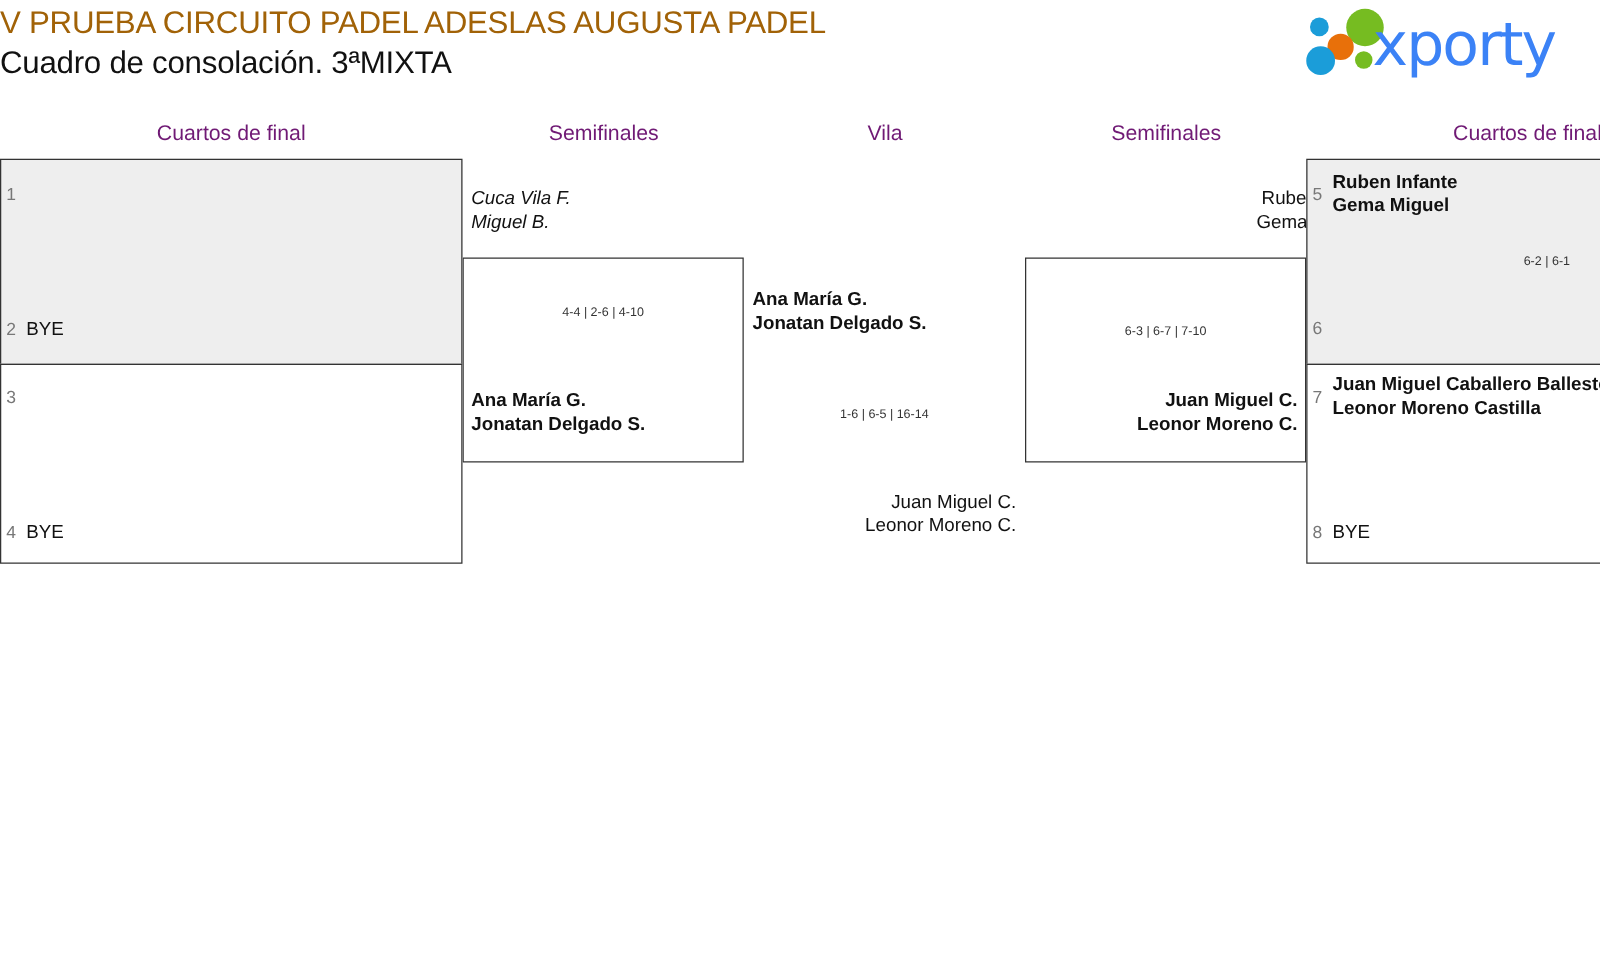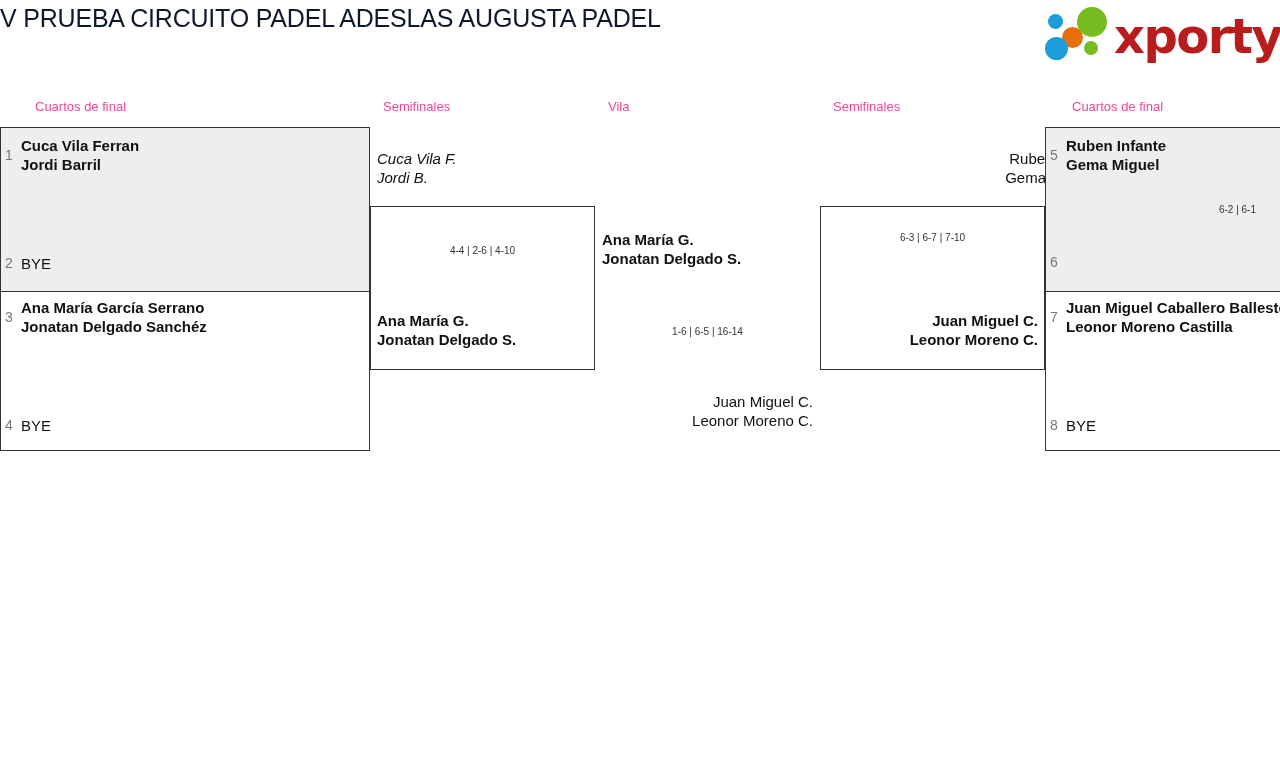"V PRUEBA CIRCUITO PADEL ADESLAS" #header-title .line1 { color: #0f172a -> #a16207 }
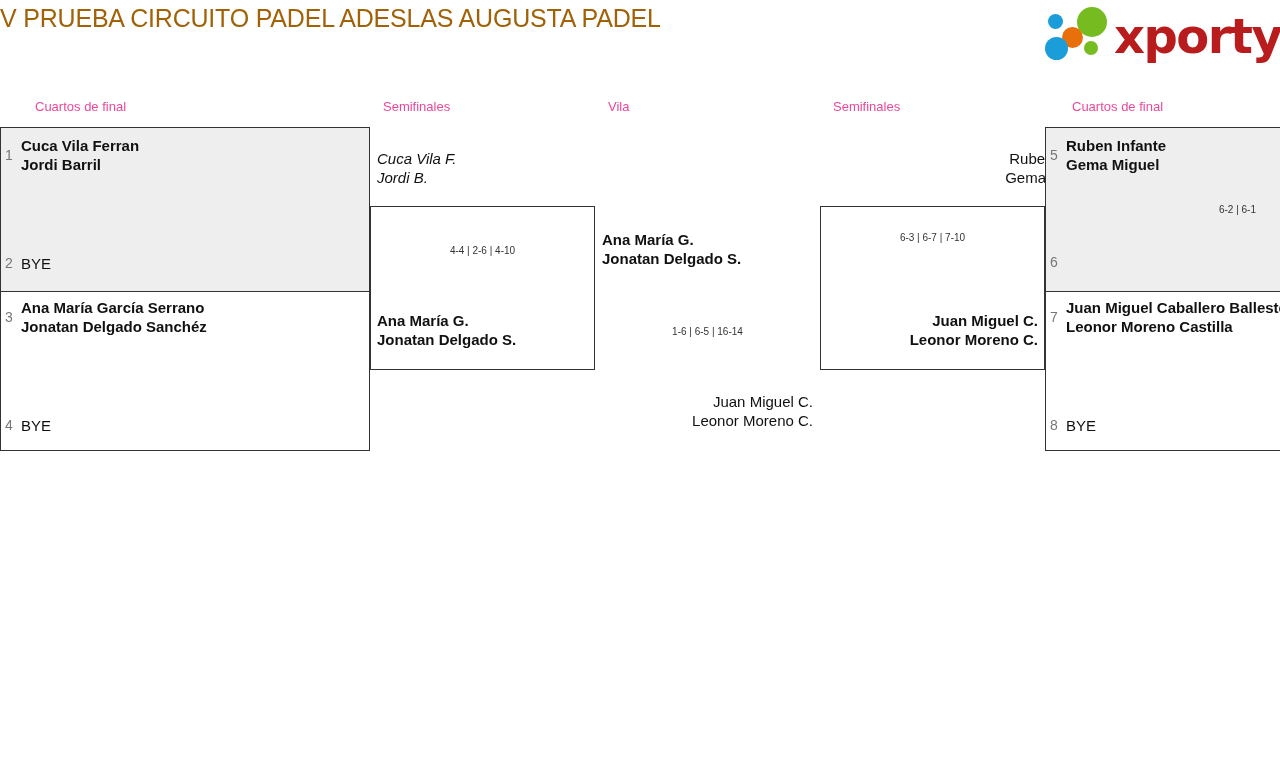"Cuadro de consolación. 3ªMIXTA" div.line2 { html: none -> <div>Cuadro de consolación. 3ªMIXTA</div> }
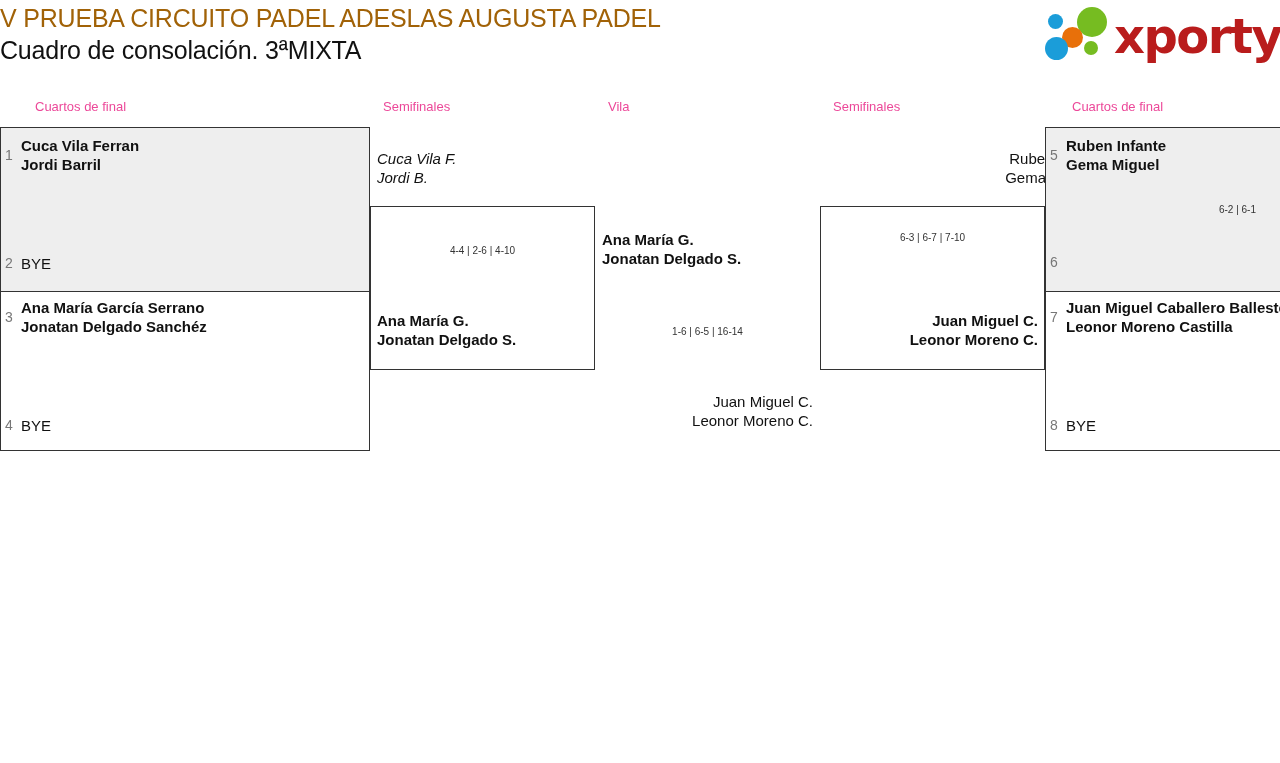"xporty" #brand-logo .wordmark { color: #b91c1c -> #3b82f6; font-weight: bold -> normal; left: 70px -> 54px }
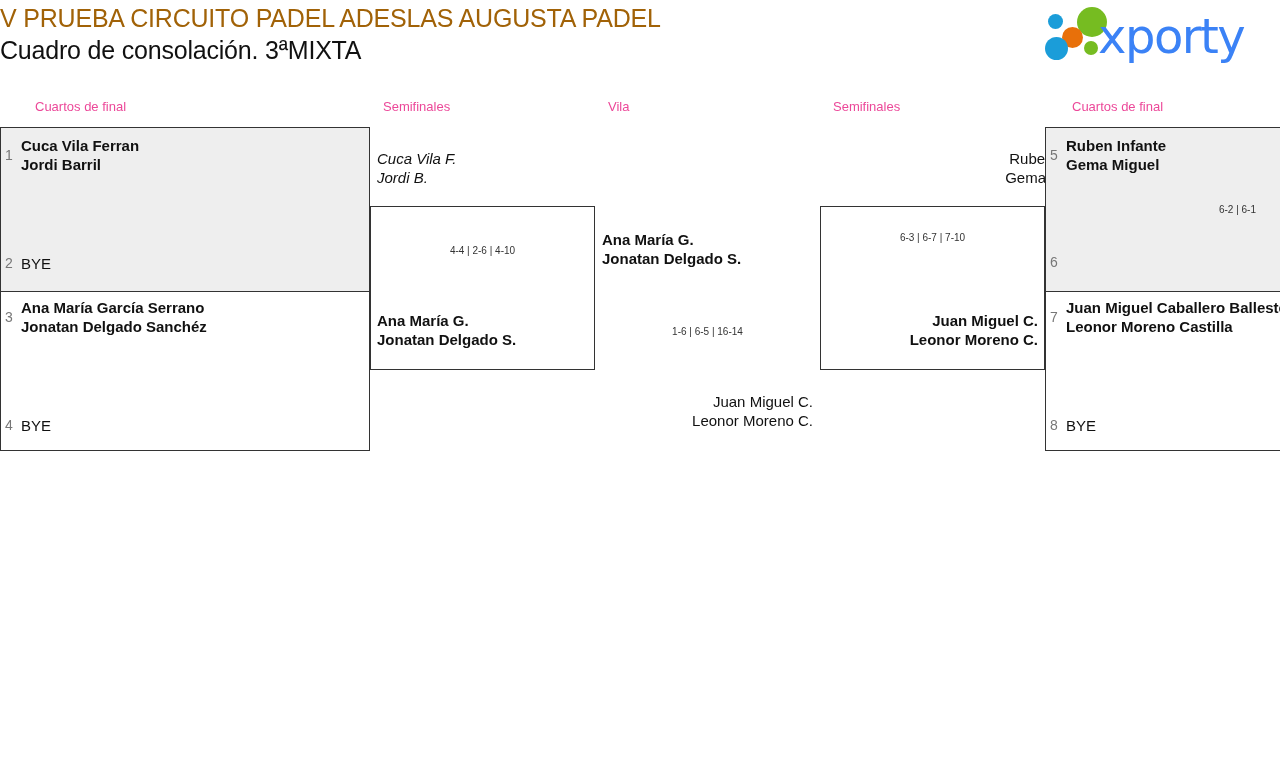"Cuartos de final" .round-header { color: #ec4899 -> #701a75; font-size: 13px -> 17px; text-align: left -> center }
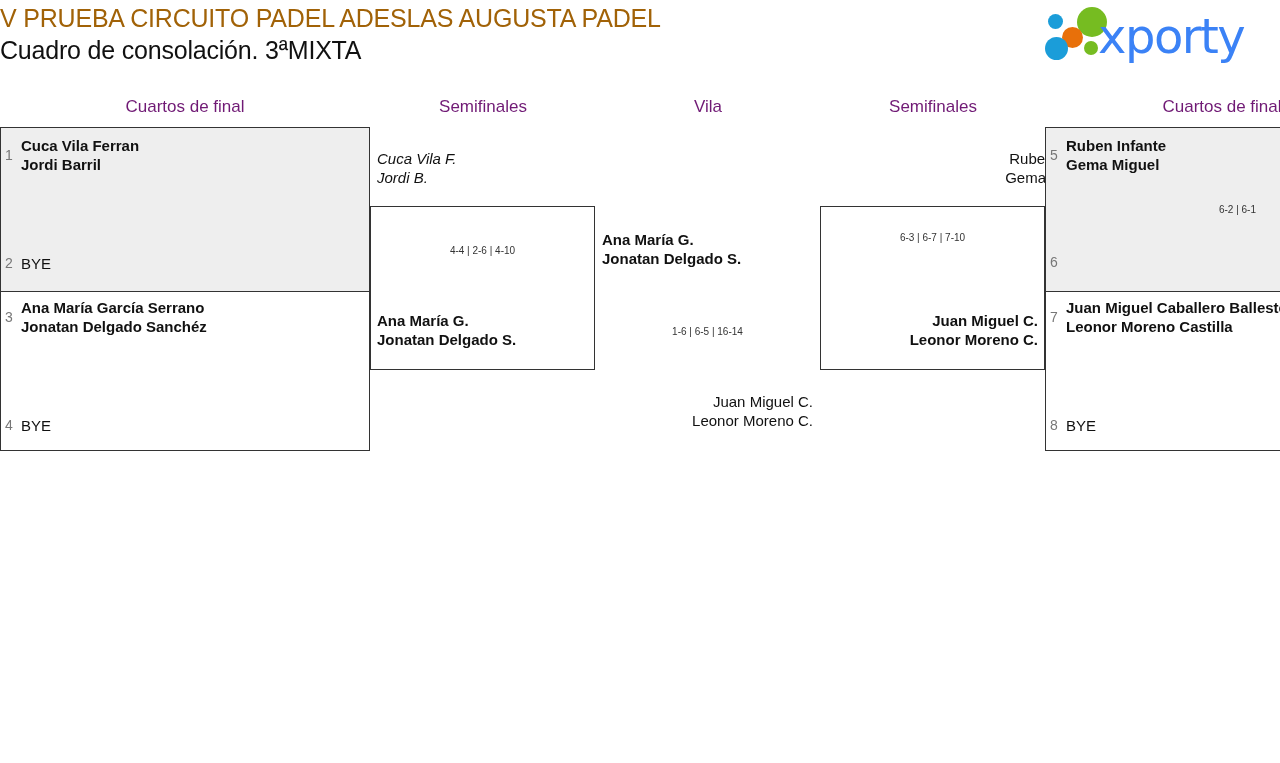"Cuca Vila Ferran" span.names { html: <span> <span>Cuca Vila Ferran</span> <span>Jordi Barril</span> </span> -> none }
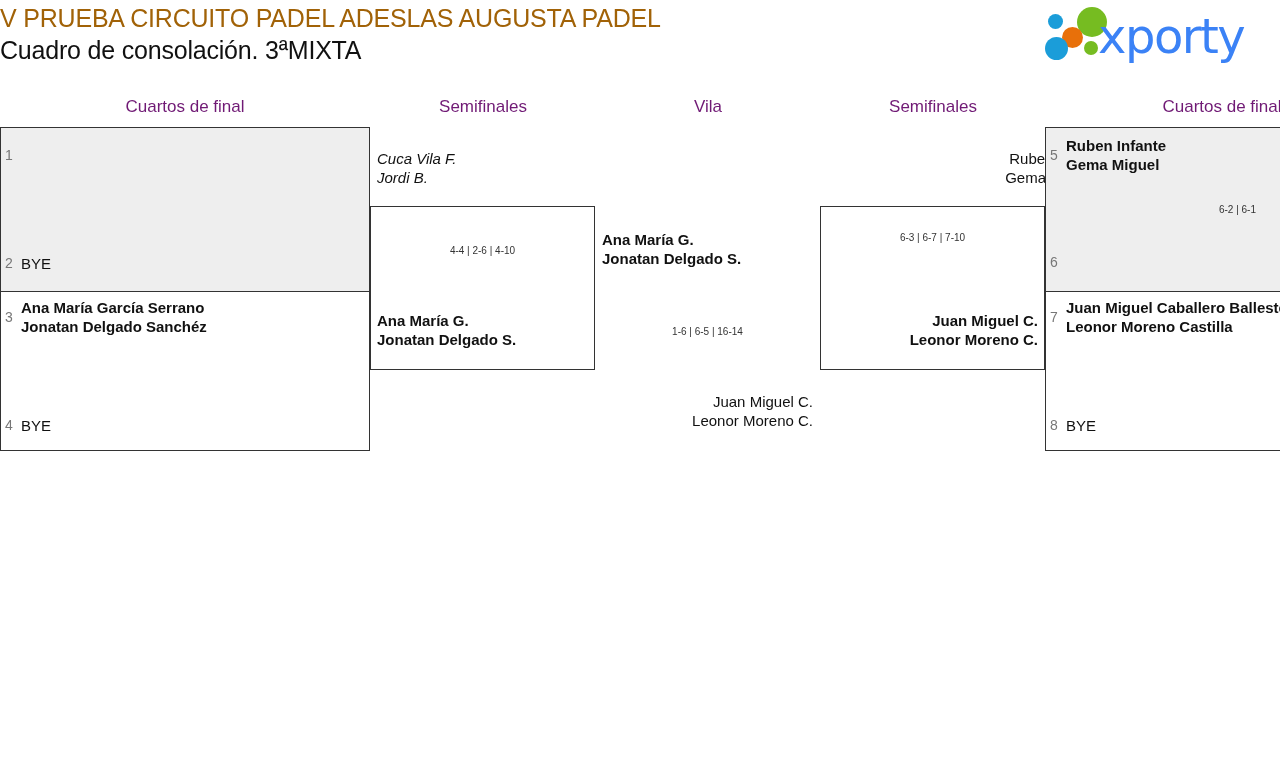"Jordi B." span.nm { text: Jordi -> Miguel }
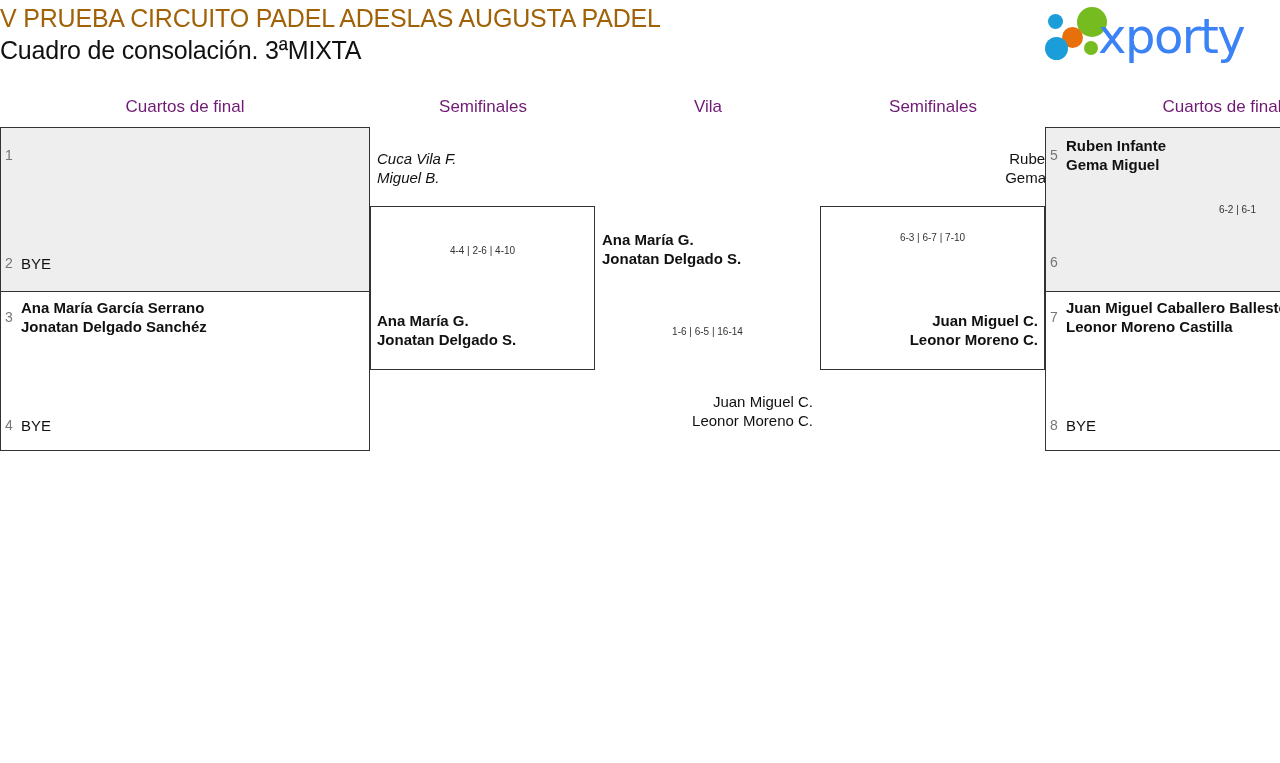"6-3 | 6-7 | 7-10" div.score { top: 228px -> 256px }
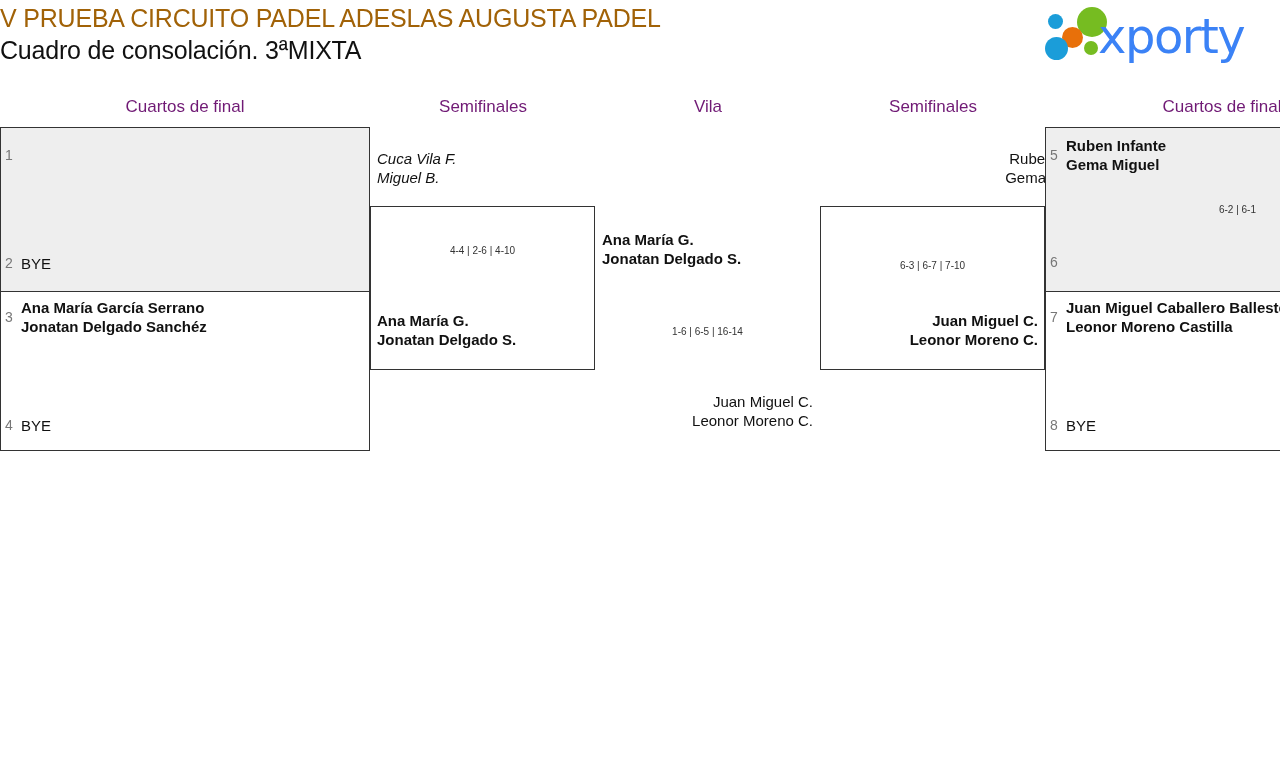"Ana María García Serrano" span.names { html: <span> <span>Ana María García Serrano</span> <span>Jonatan Delgado Sanchéz</span> </span> -> none }
